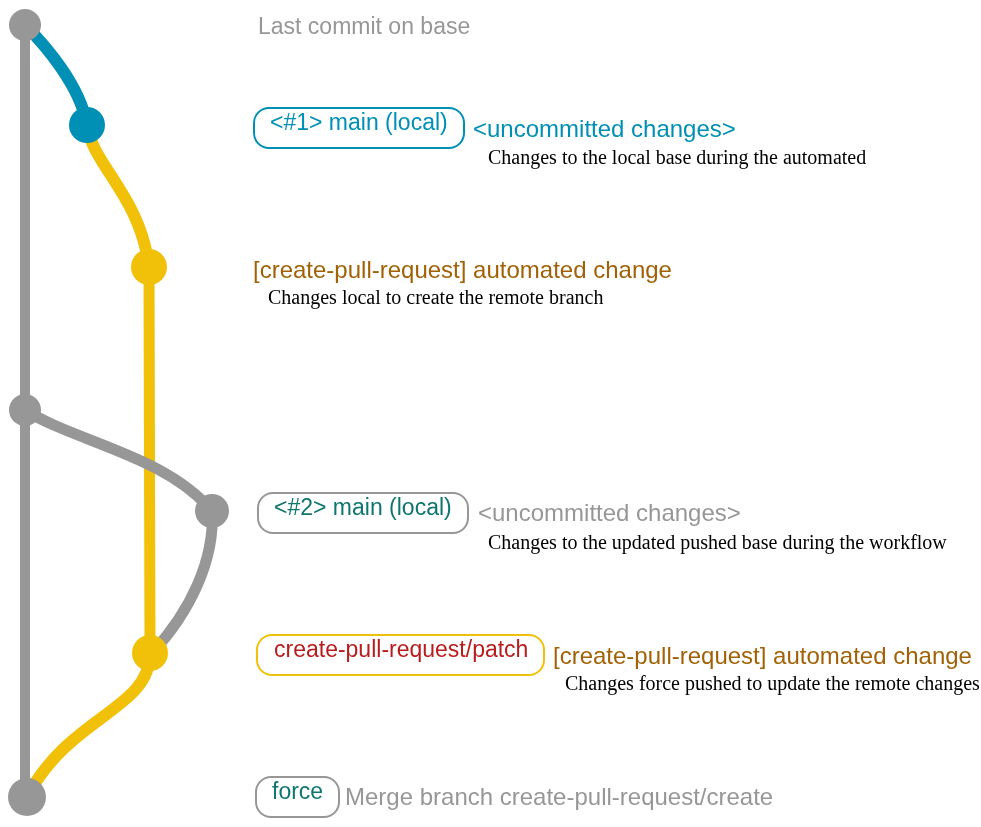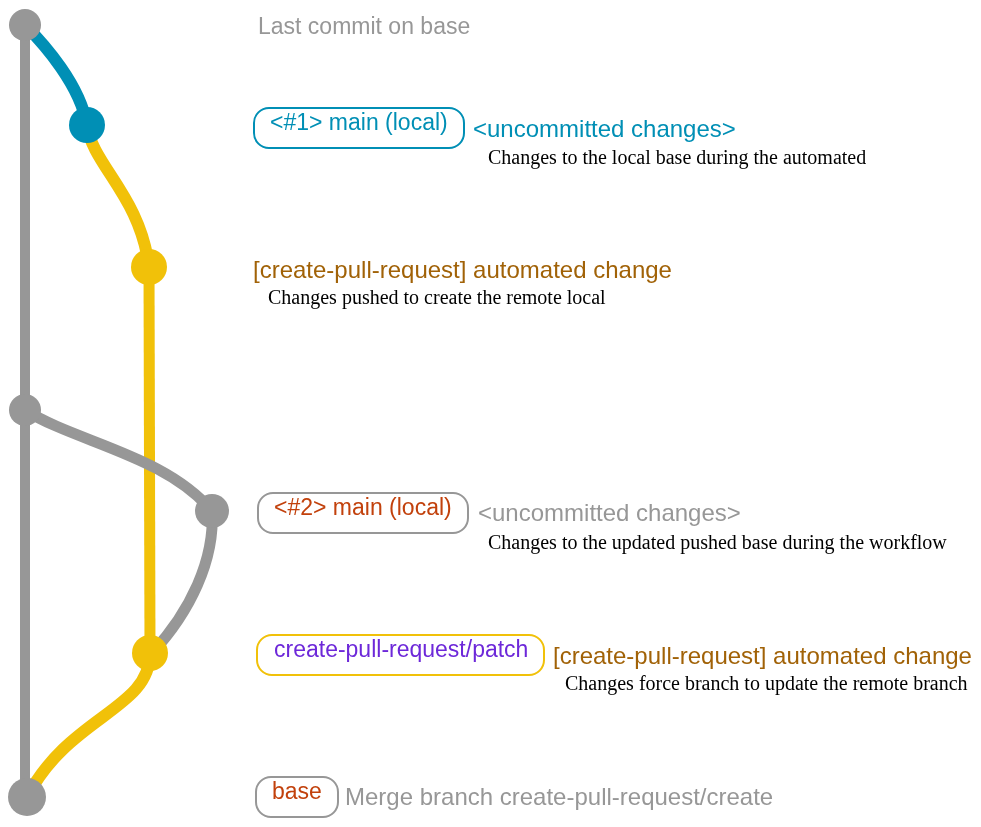"Changes pushed to create the" div.desc { text: pushed to create the remote local -> local to create the remote branch }
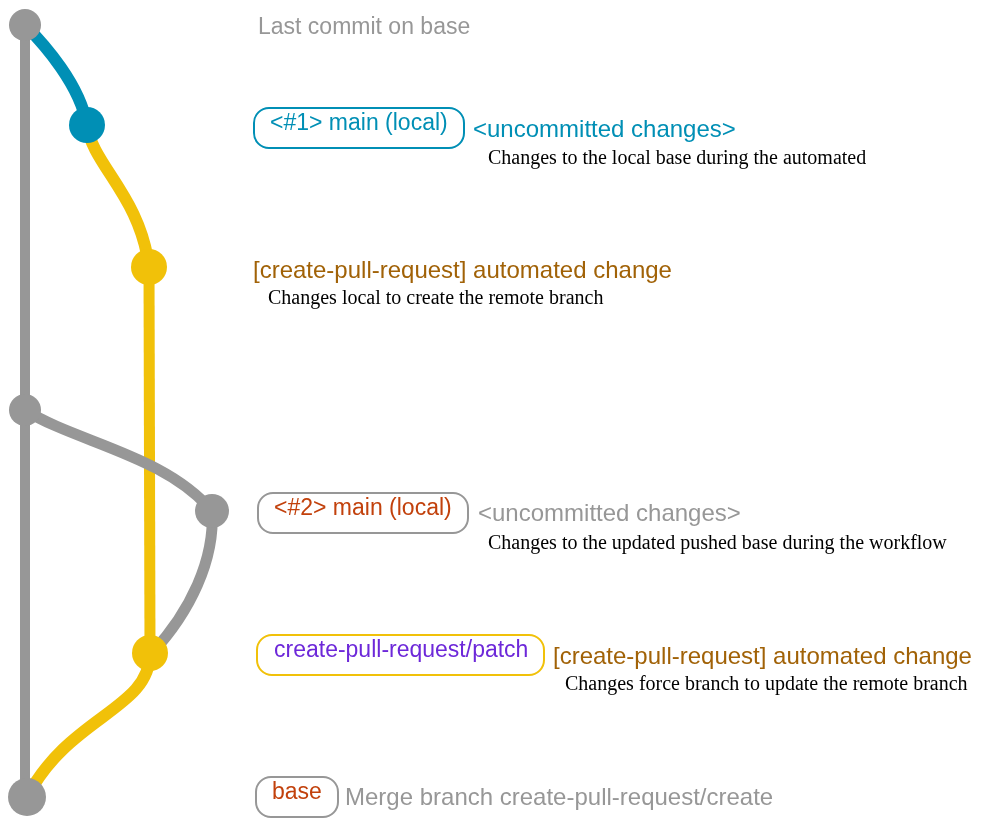"<#2> main (local)" .tag.gray { color: #c2410c -> #0f766e }
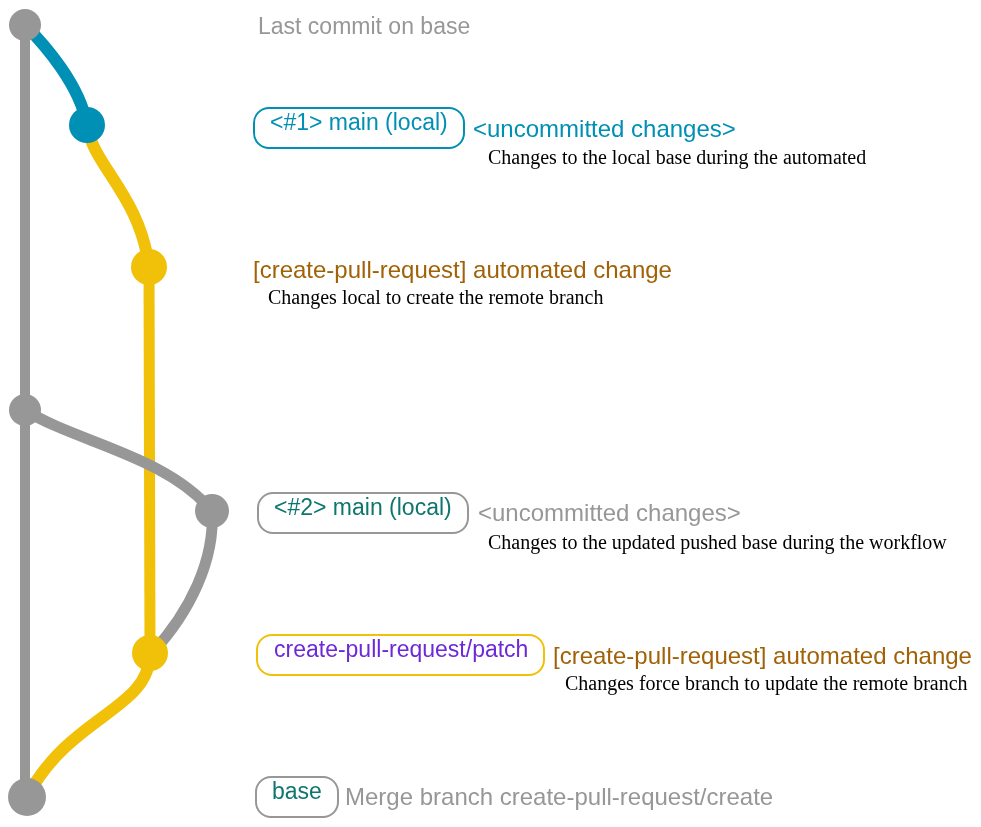"create-pull-request/patch" .tag.yellow { color: #6d28d9 -> #b91c1c }
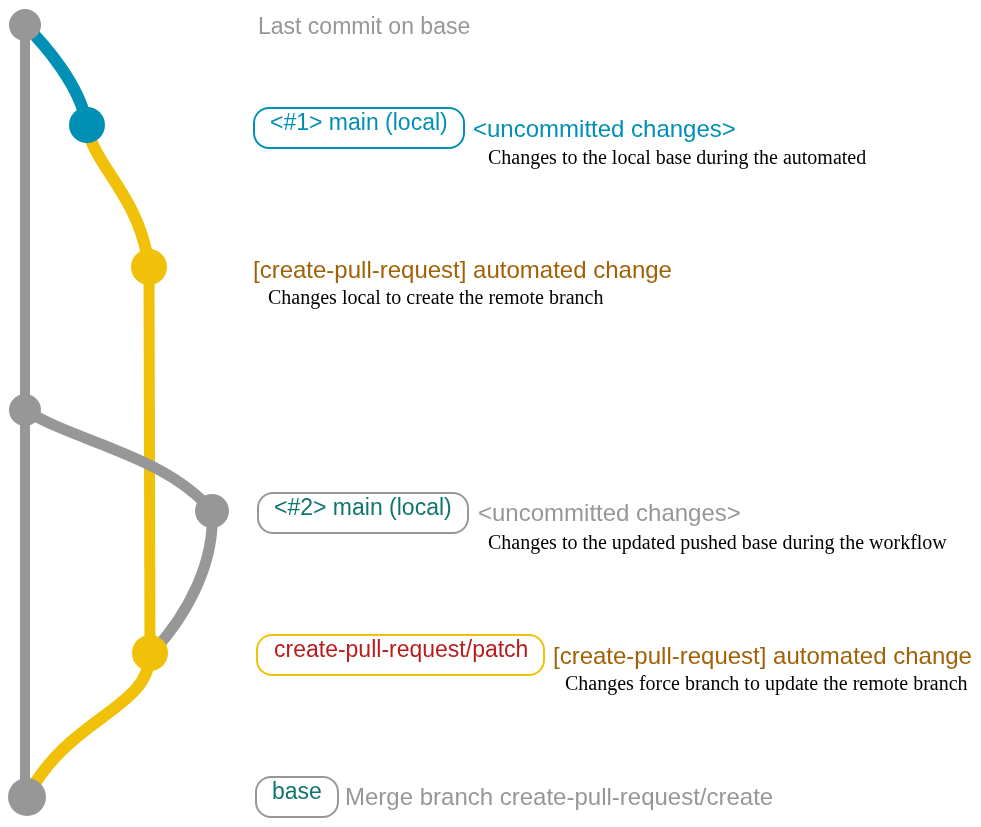"Changes force branch to update" div.desc { text: branch to update the remote branch -> pushed to update the remote changes }
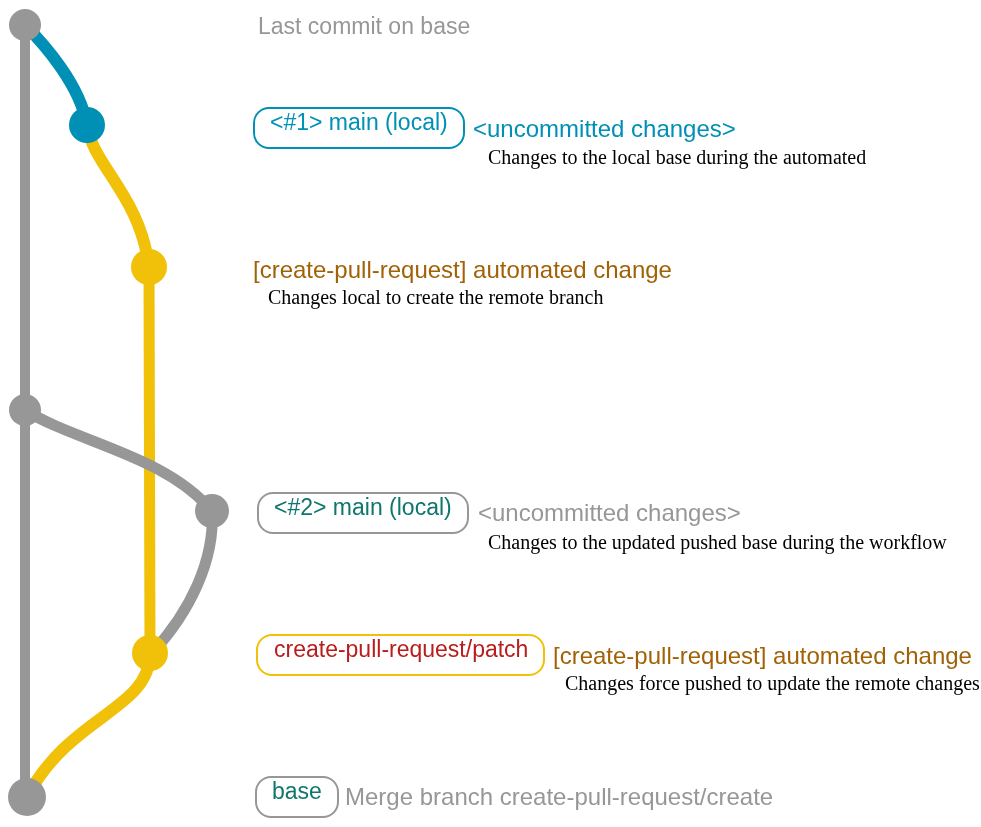"base" div.tag { text: base -> force }
